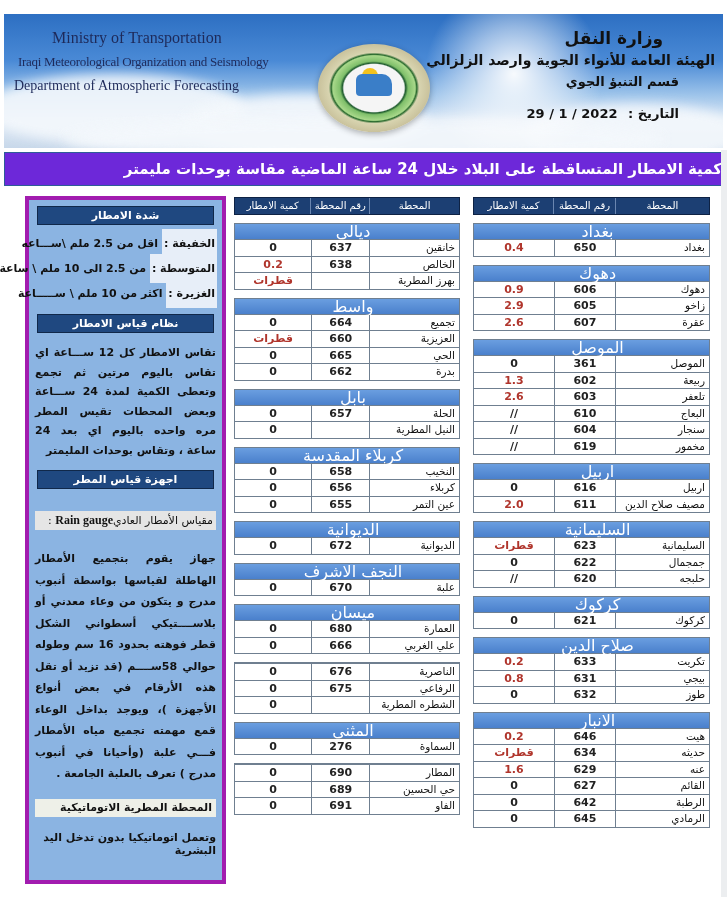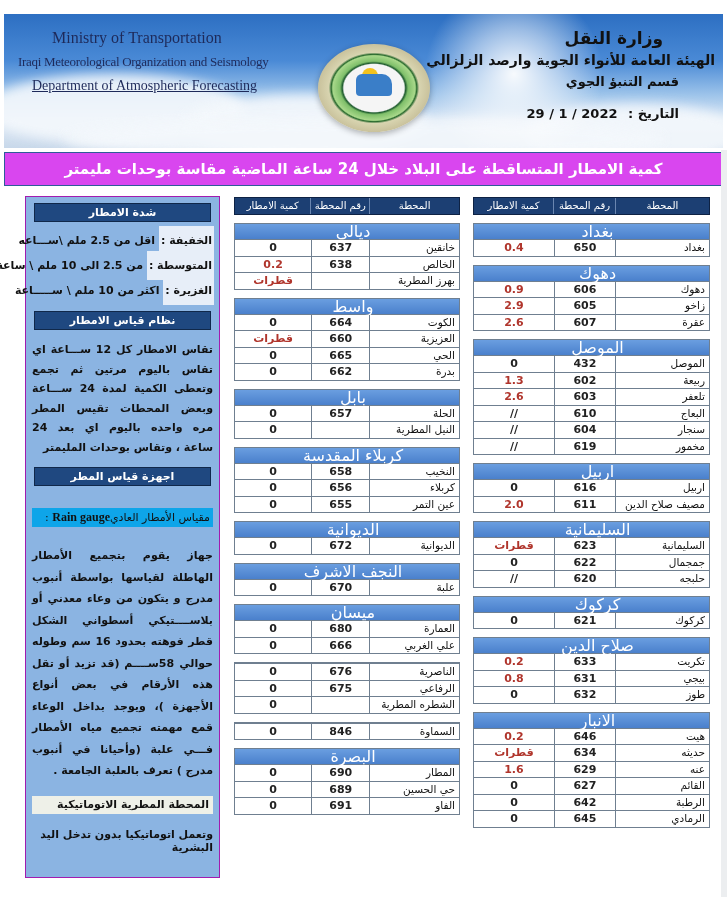"Department of Atmospheric Forecasting" .en3 { left: 28px -> 10px; text-decoration: underline -> none }
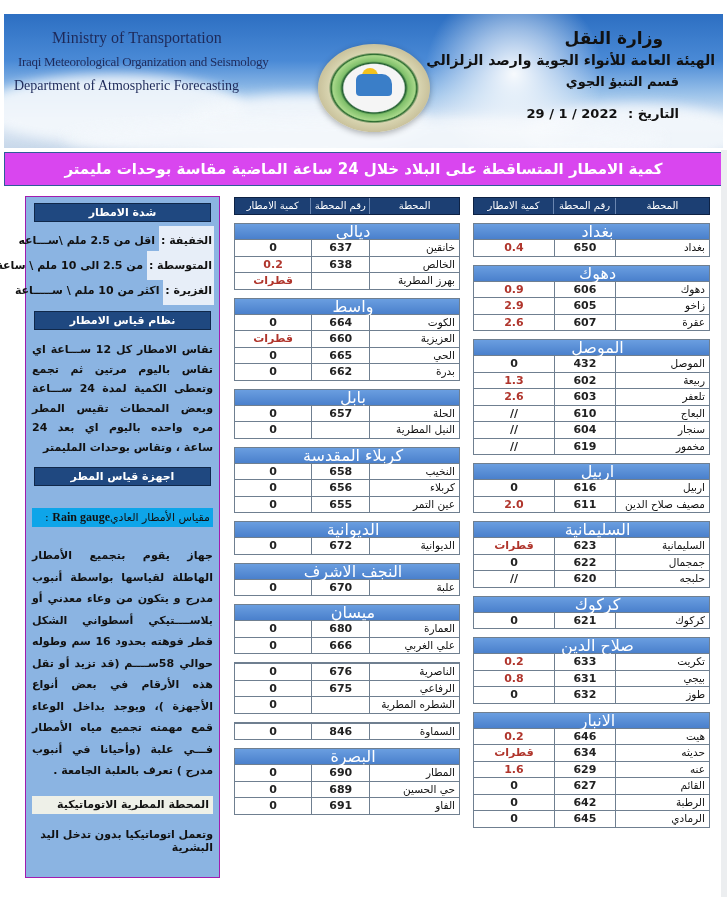"كمية الامطار المتساقطة على البلاد" .headline-bar { background: #d946ef -> #6d28d9; text-align: center -> right }
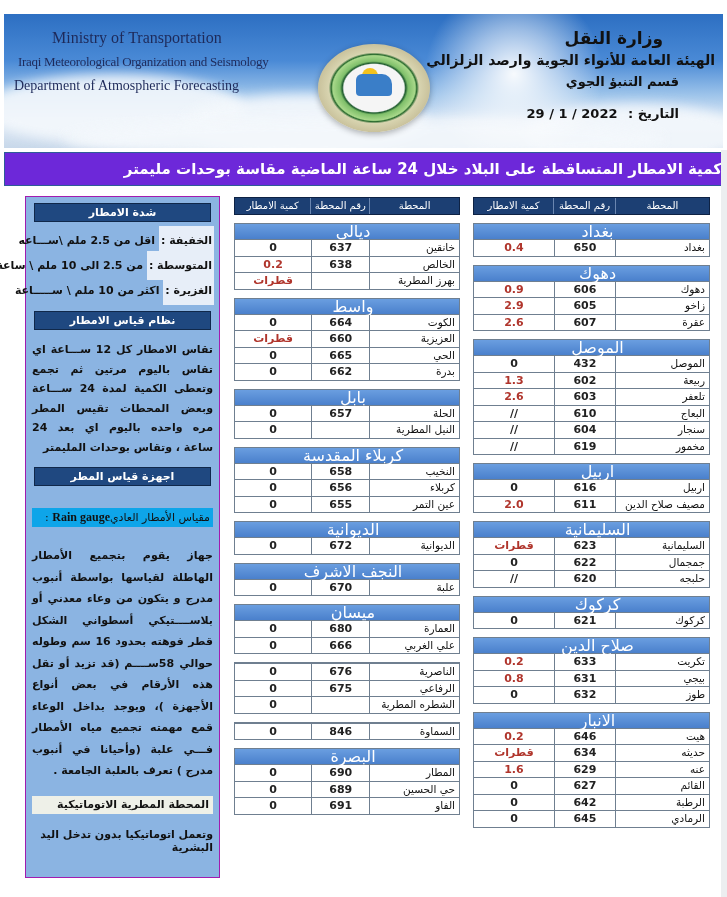"شدة الامطار" .info-panel { border: 1px solid #a21caf -> 4px solid #a21caf }
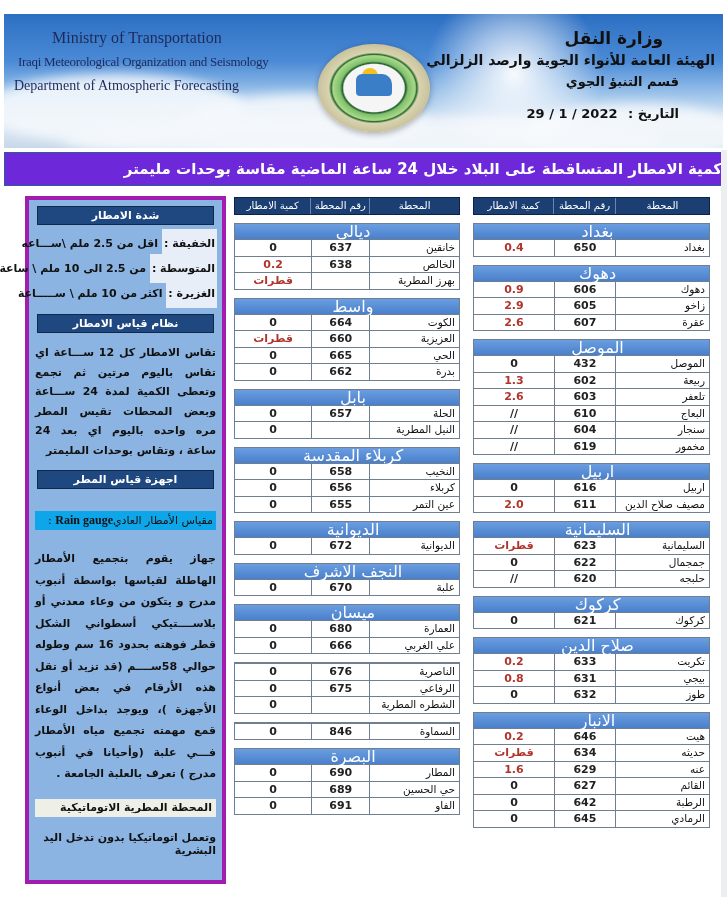"الكوت" span.c-name { text: الكوت -> تجميع }
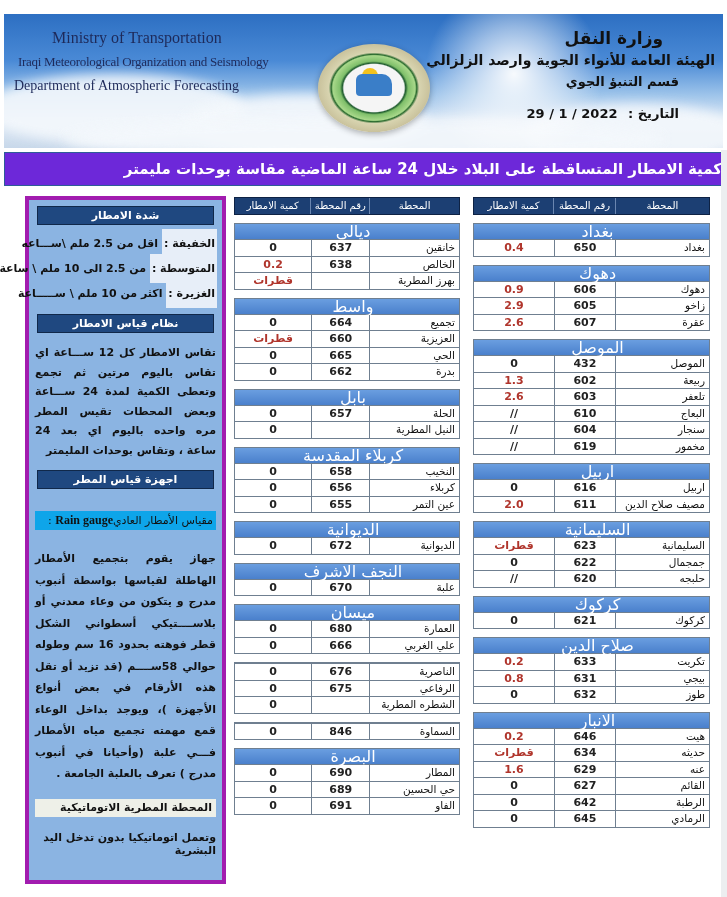"432" span.c-num { text: 432 -> 361 }
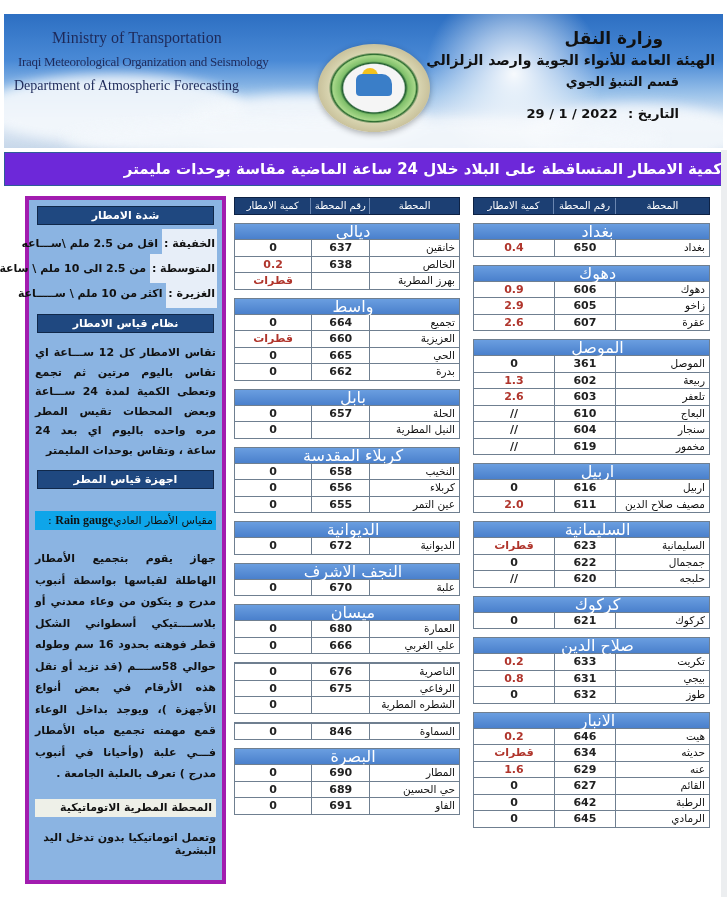"مقياس الأمطار العاديRain gauge :" .gauge-label { background: #0ea5e9 -> #e5e5e5 }
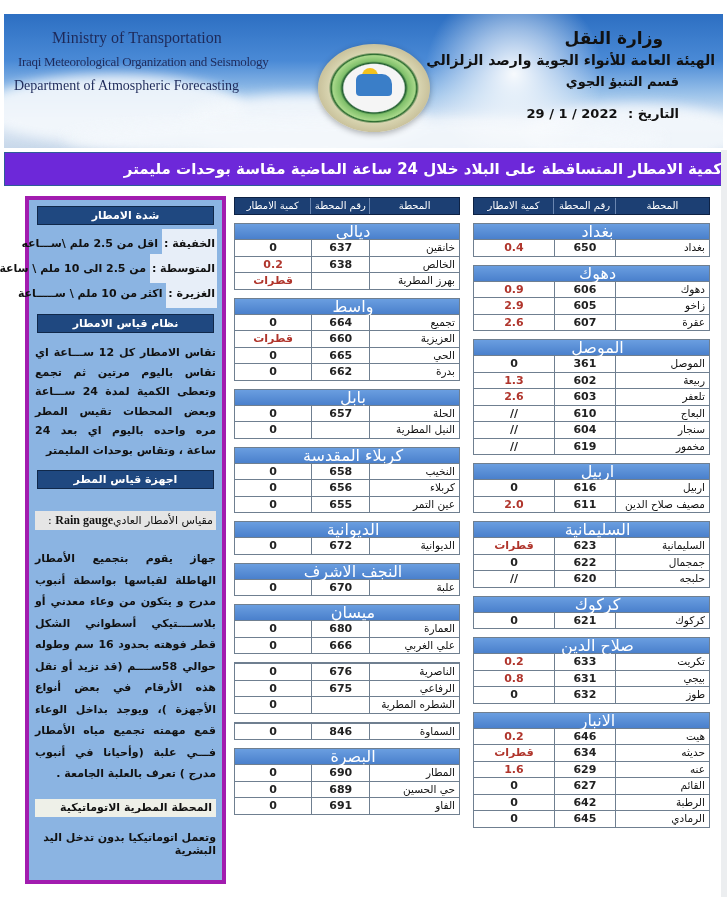"المثنى" div.group-title { html: none -> <div>المثنى</div> }
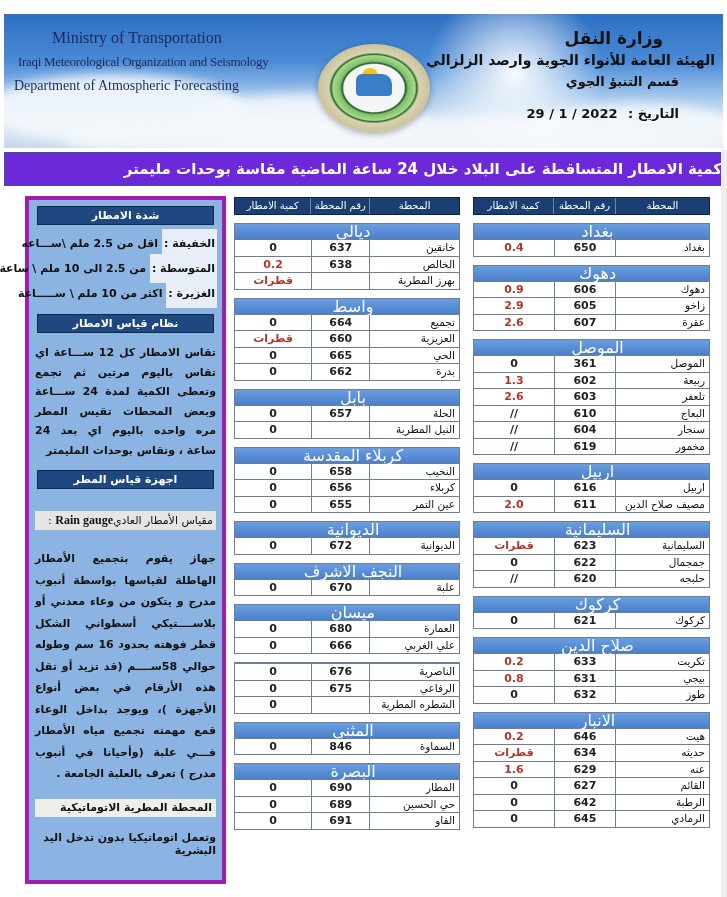"846" span.c-num { text: 846 -> 276 }
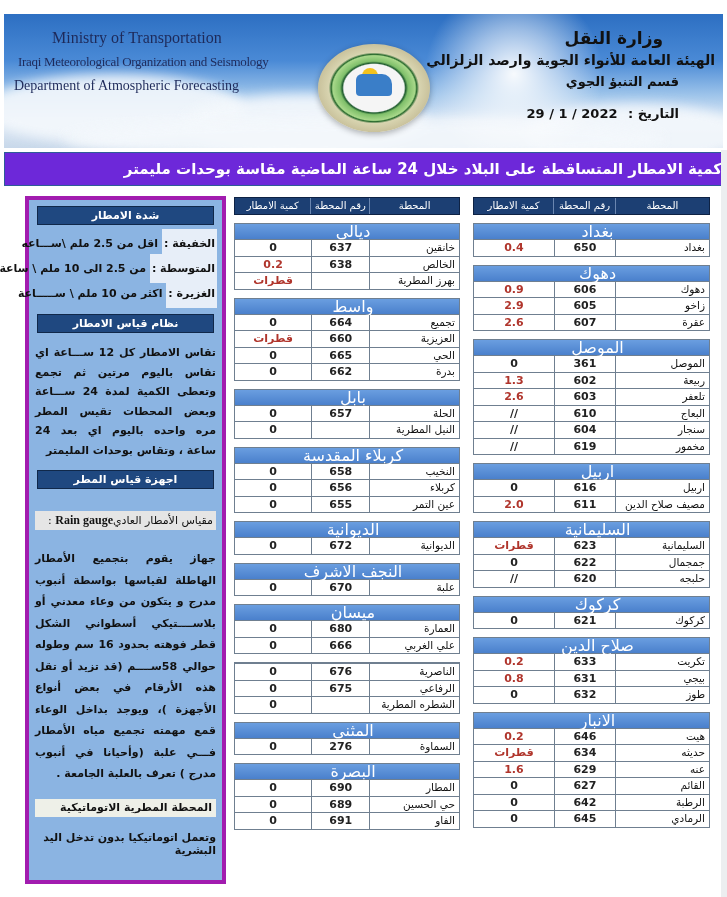"البصرة" div.group-title { html: <div>البصرة</div> -> none }
